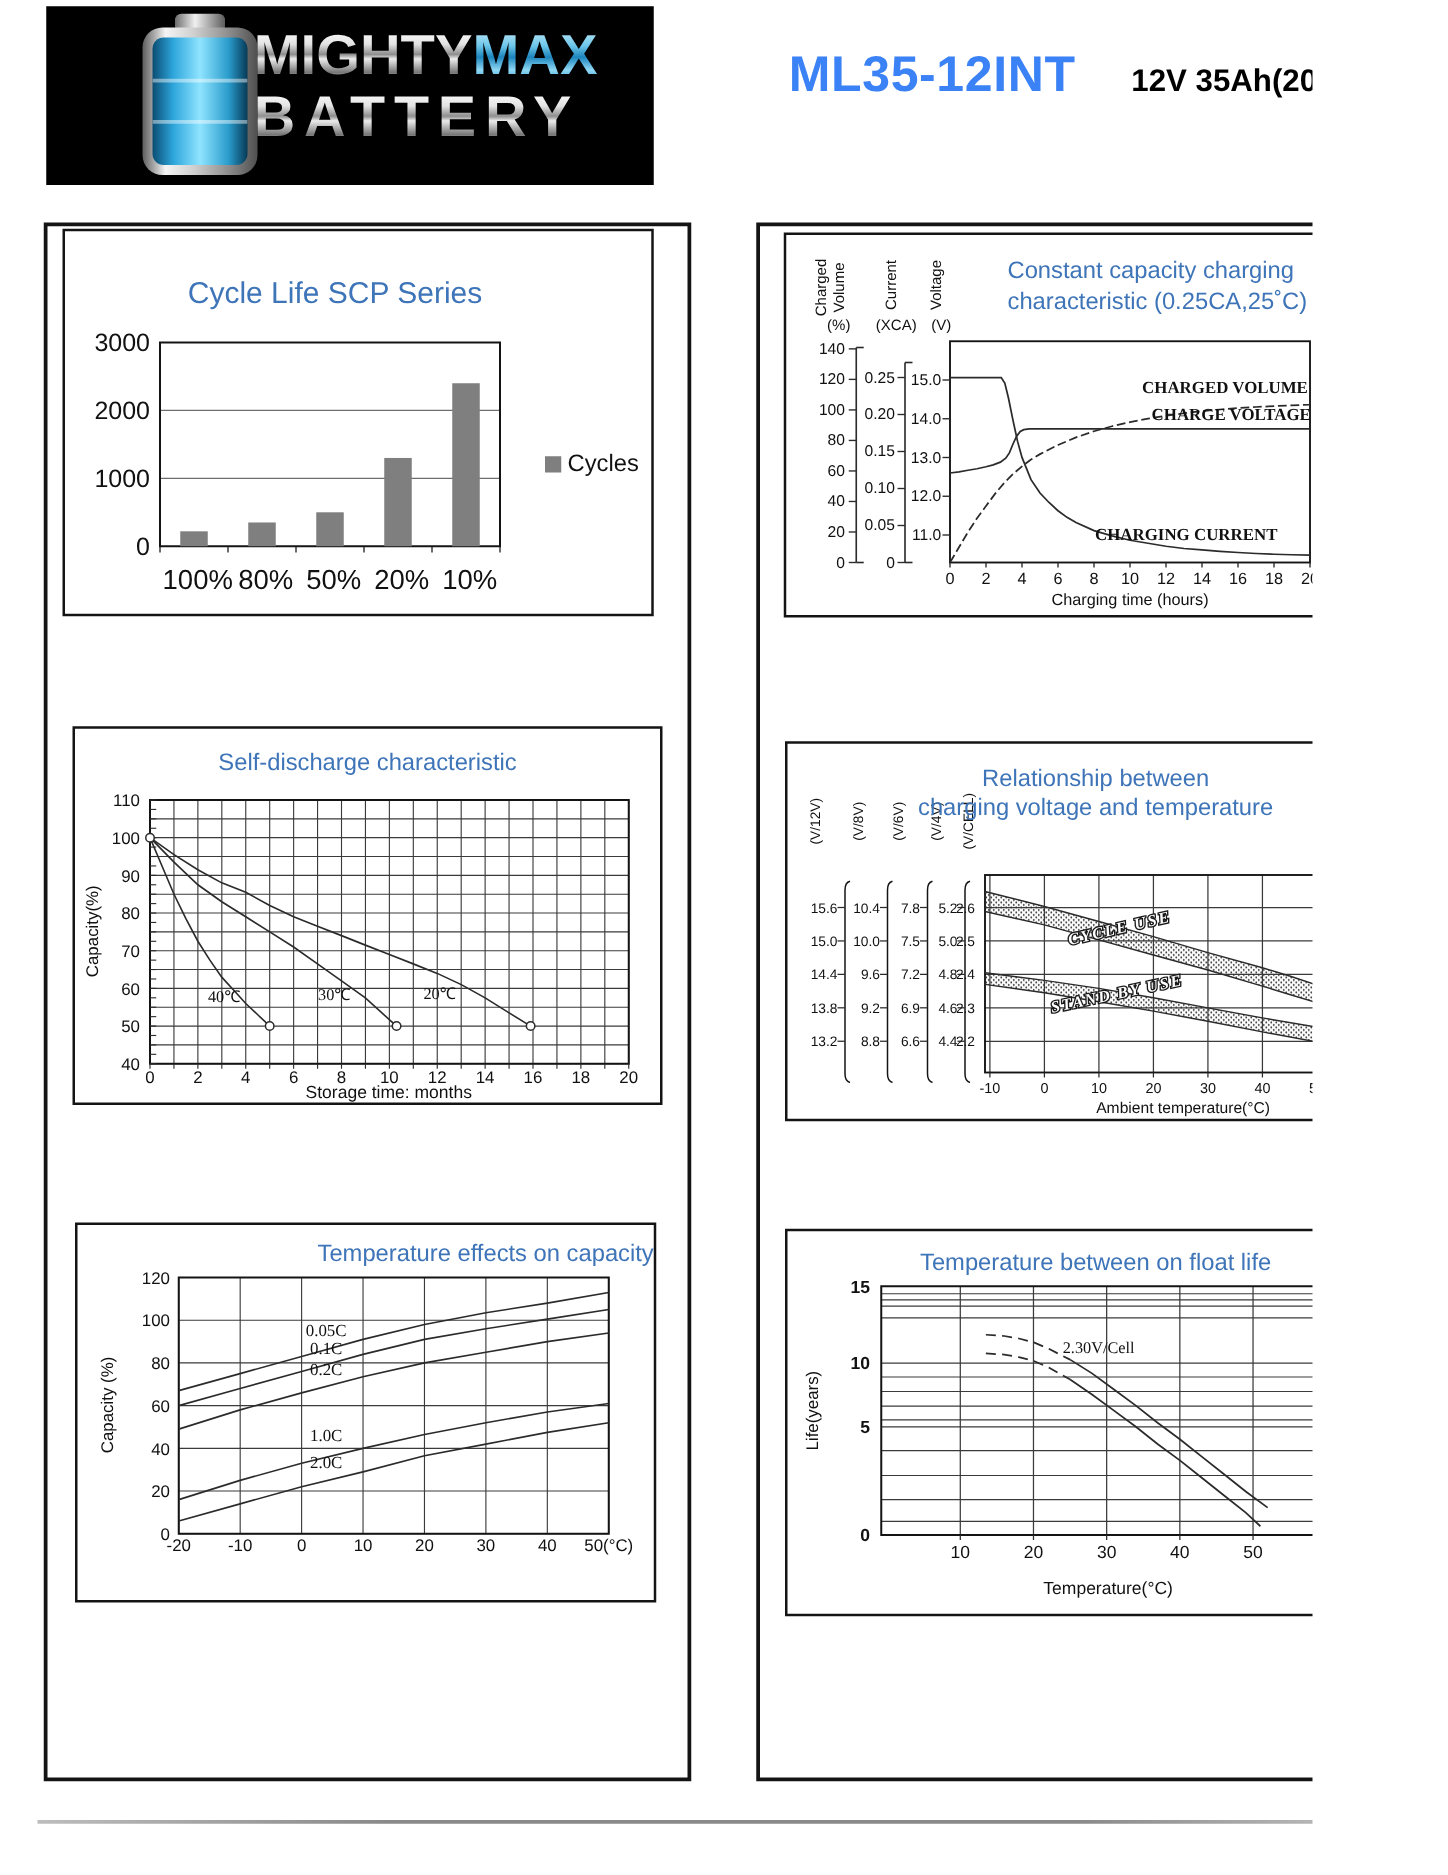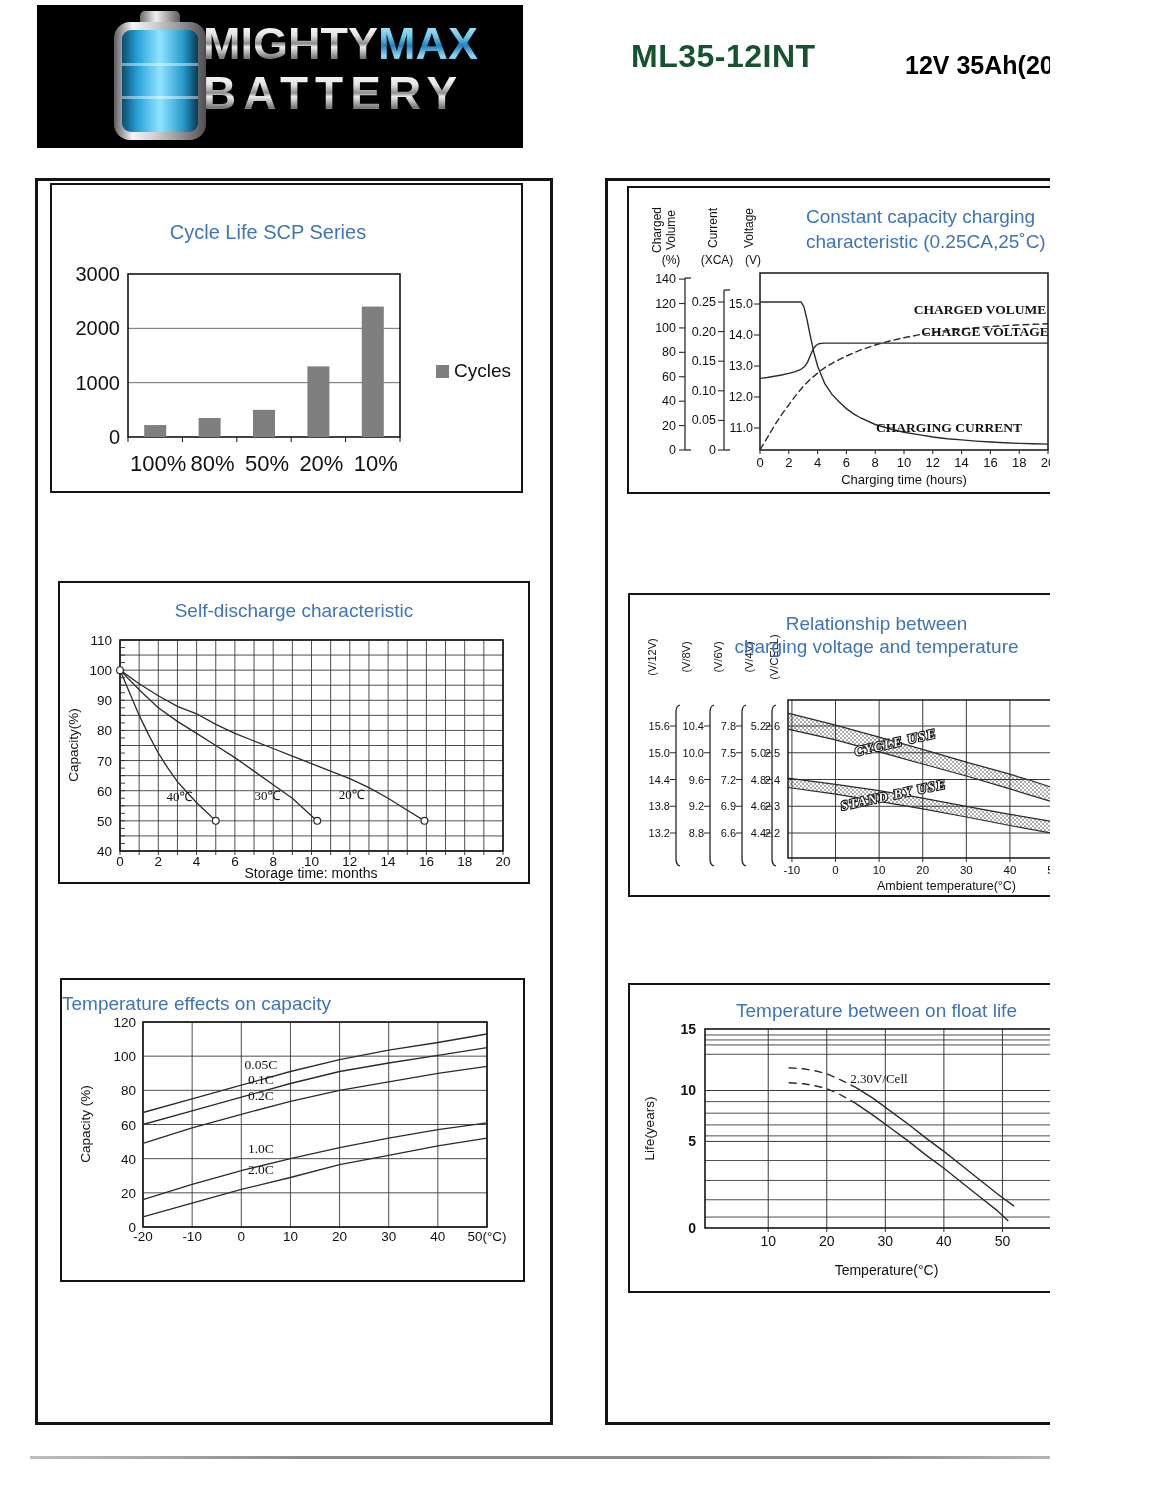"ML35-12INT" .model { color: #14532d -> #3b82f6; font-size: 32px -> 40px }
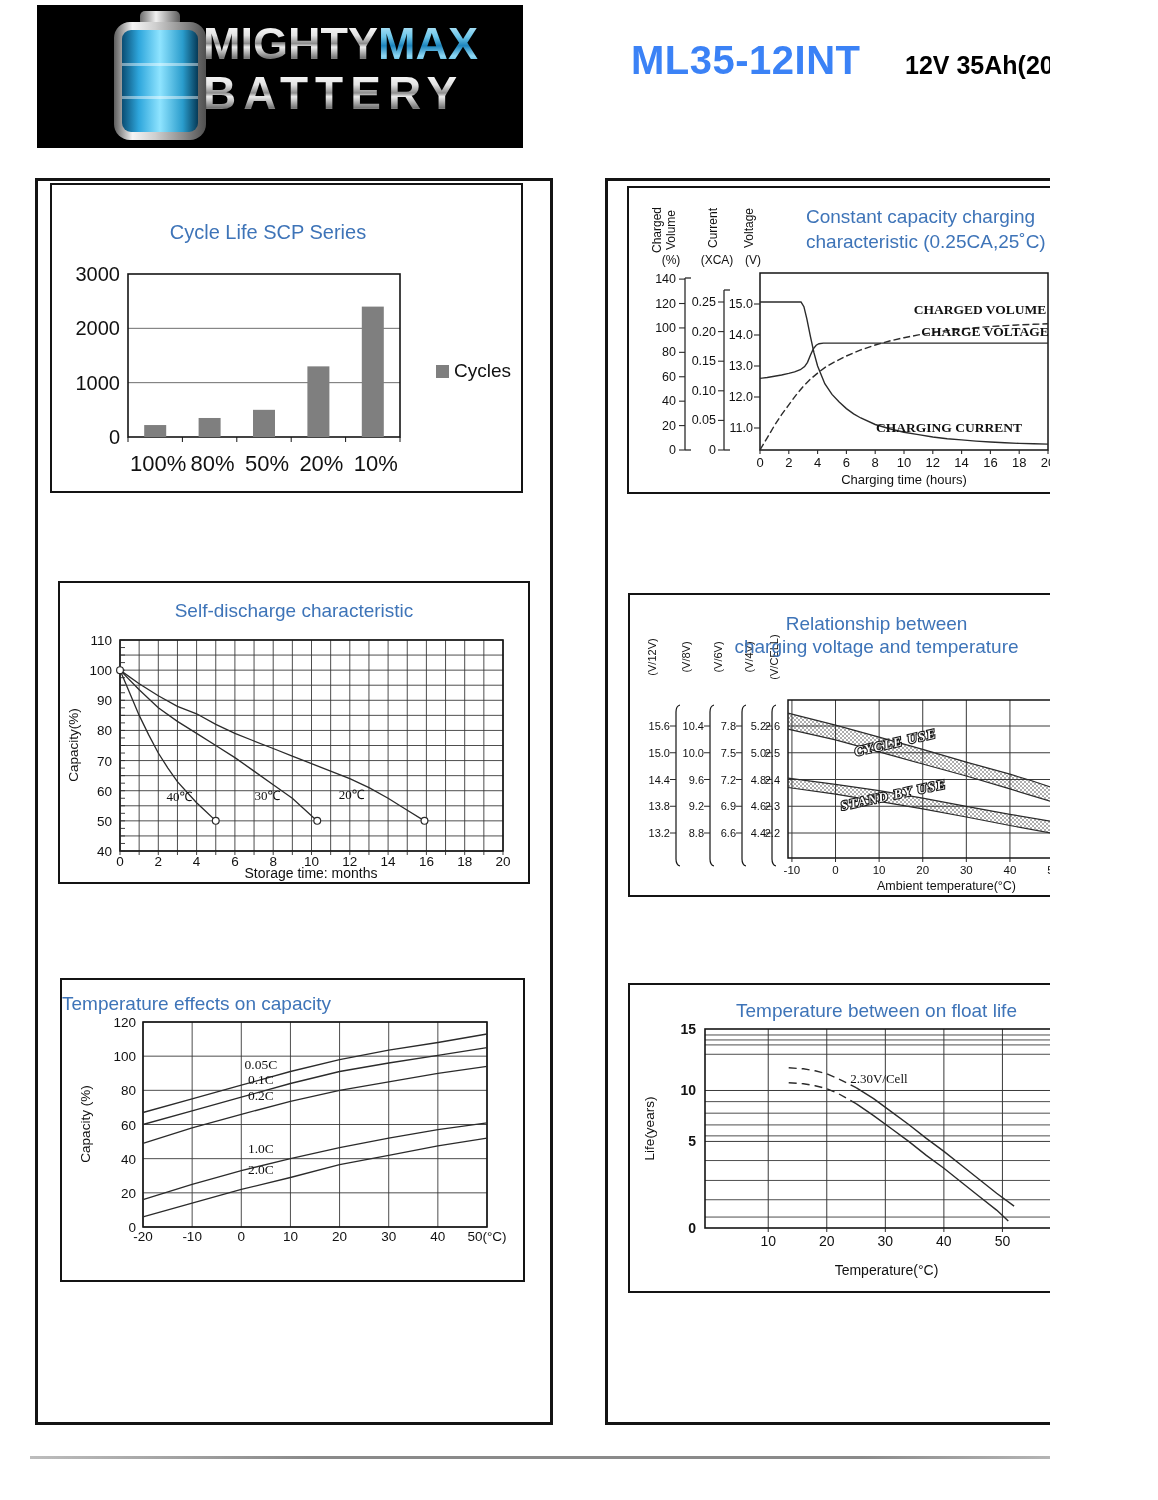"Cycle Life SCP Series" .t-cycle { font-size: 20px -> 24px }
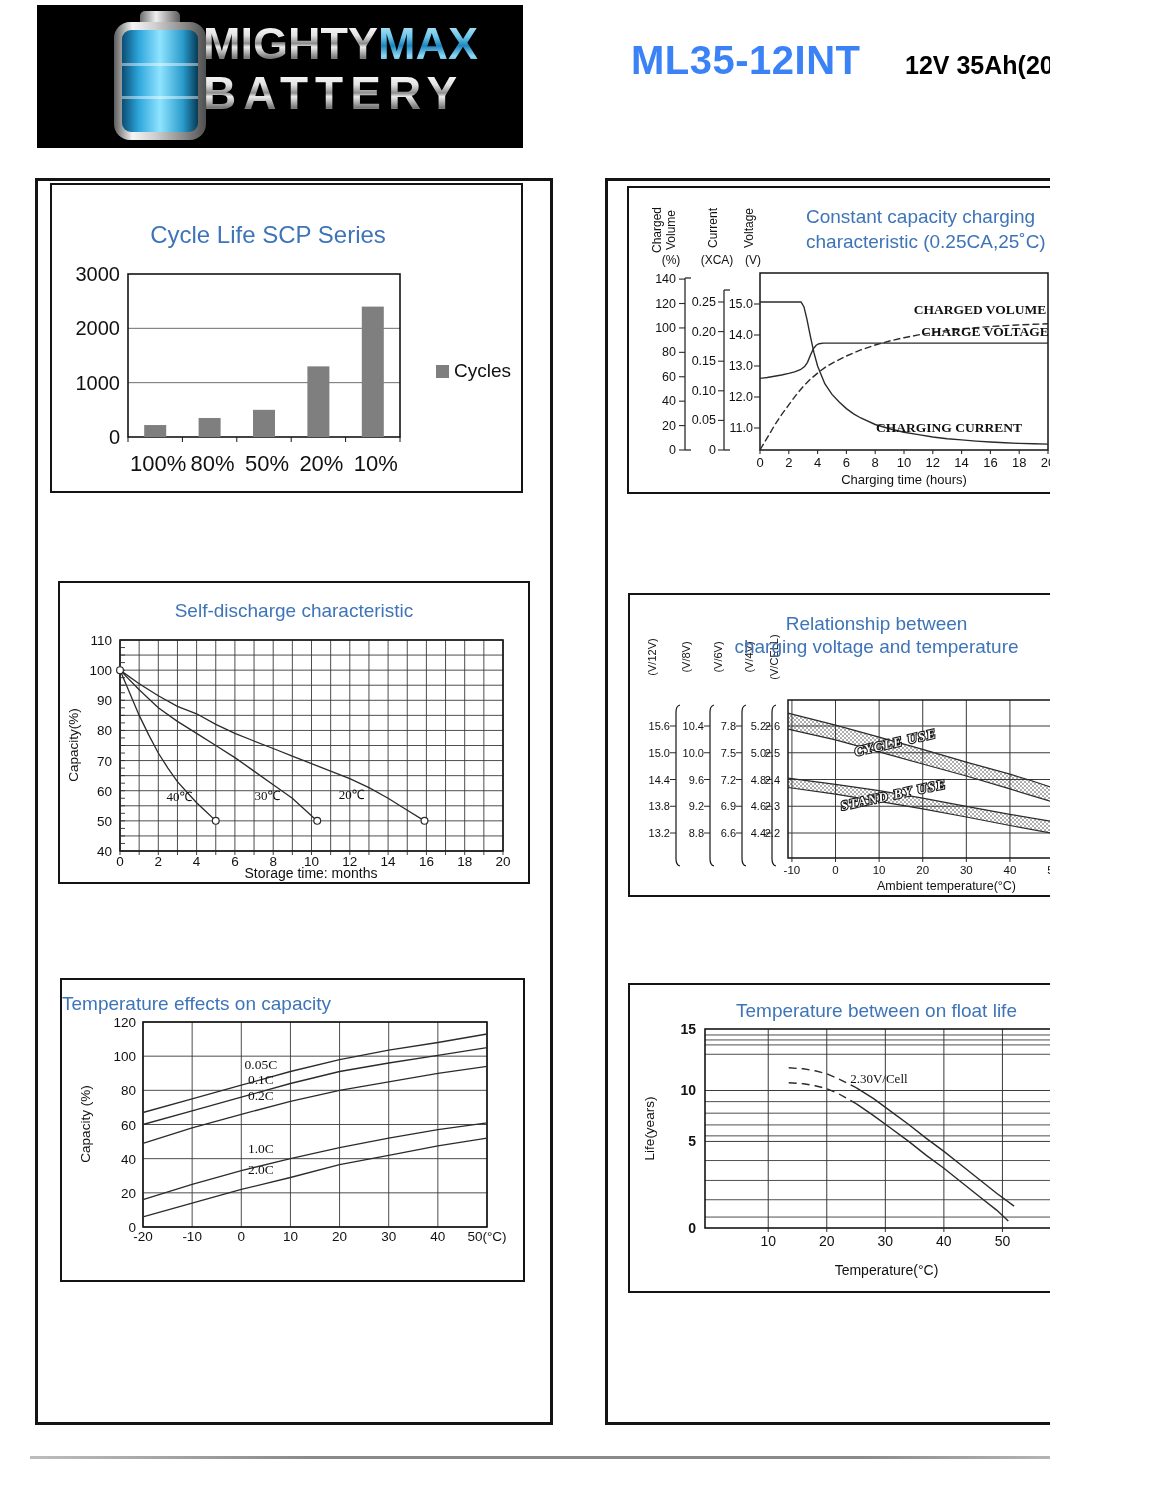"Temperature effects on capacity" .t-cap { text-align: left -> right }
